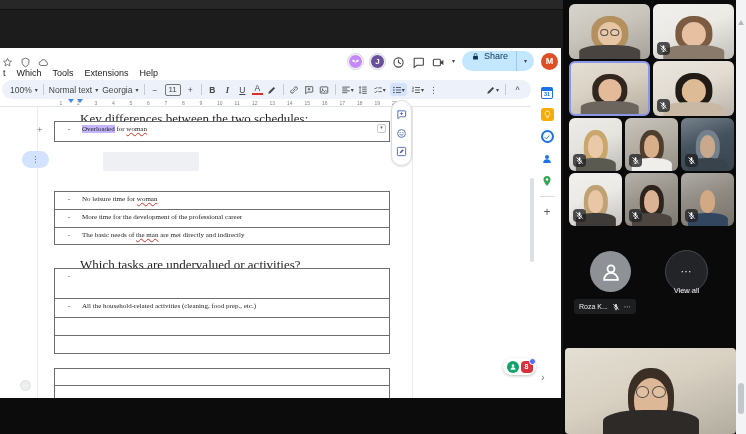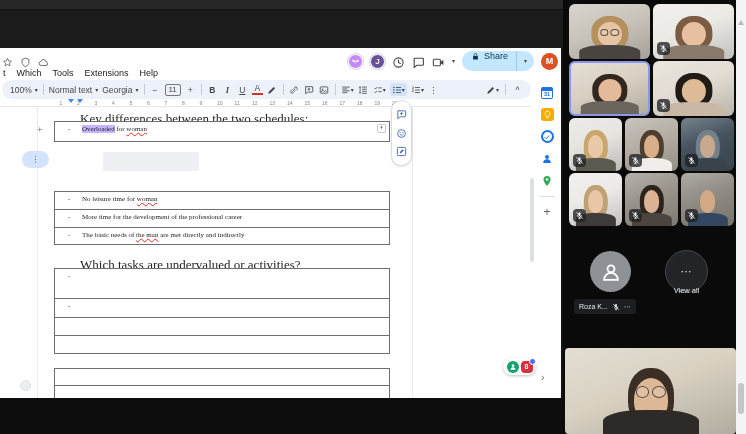"All the household-related activities" span { html: none -> <span><span>All the household-related activities (cleaning, food prep., etc.)</span></span> }
